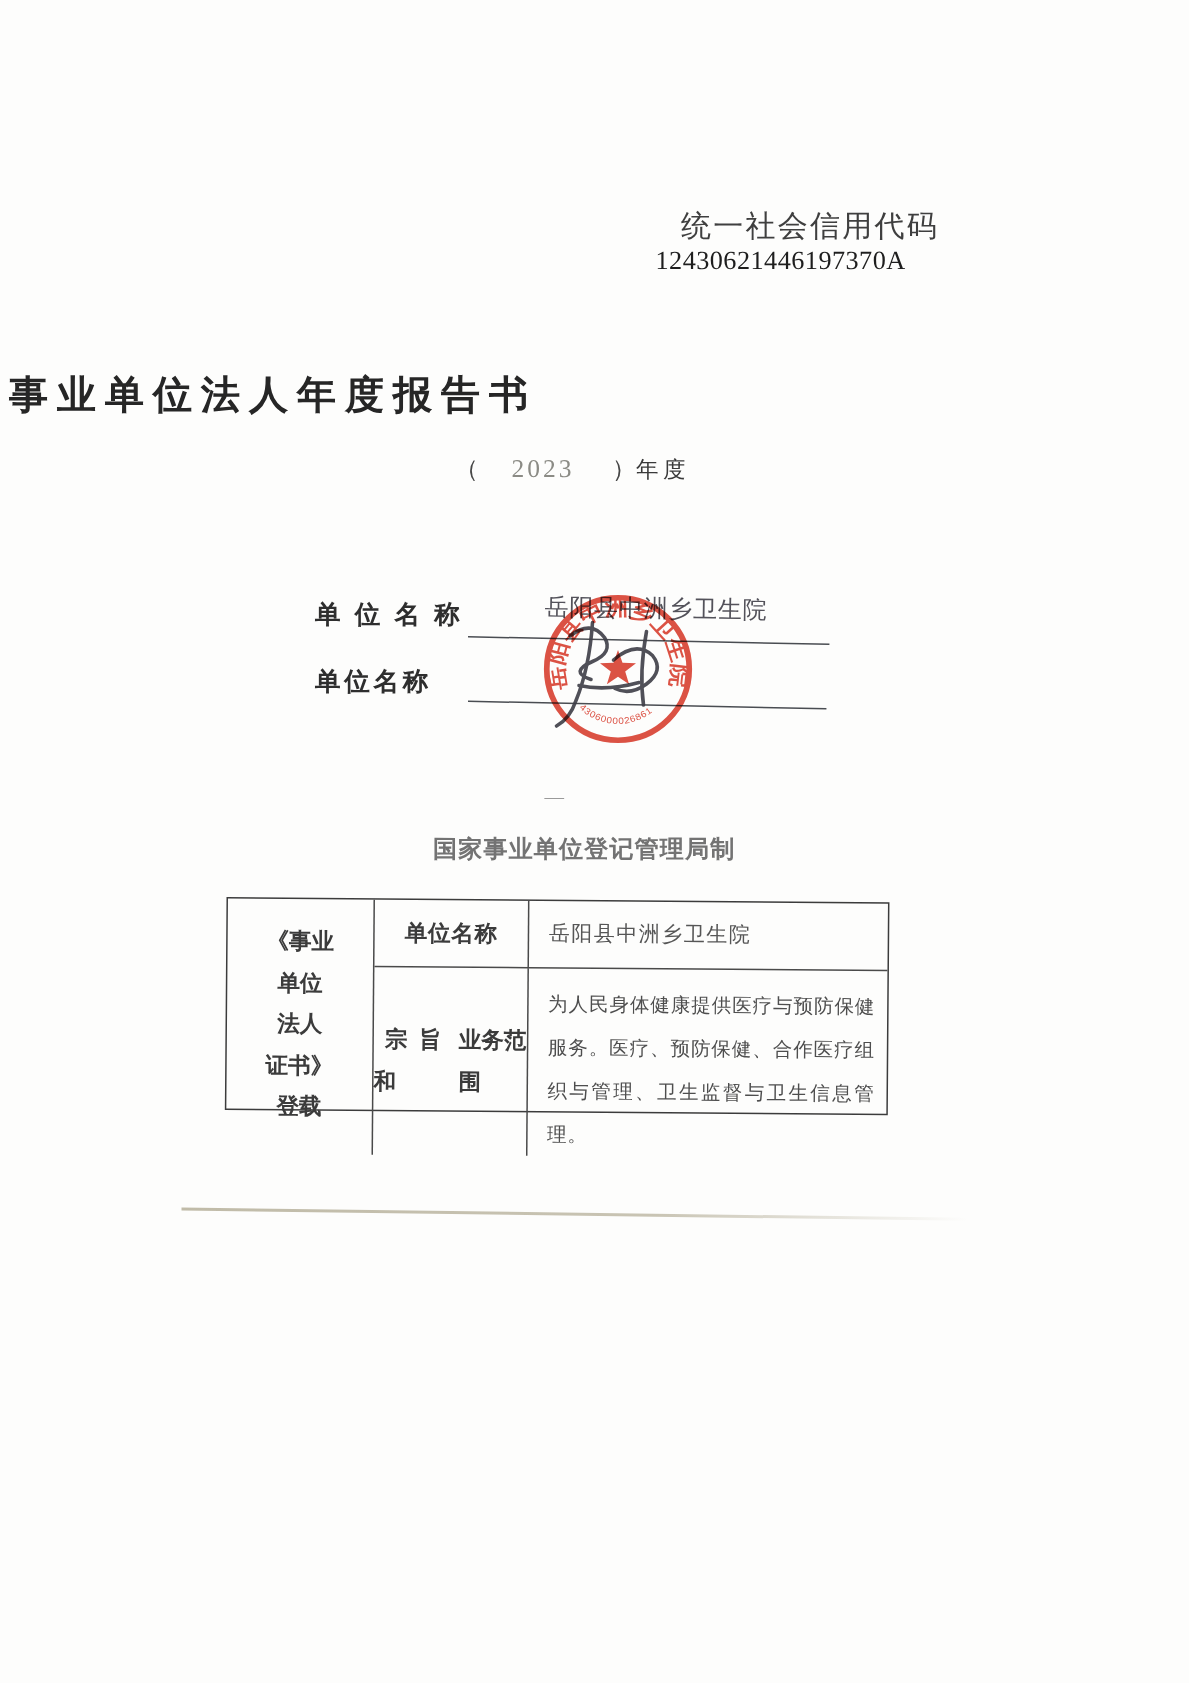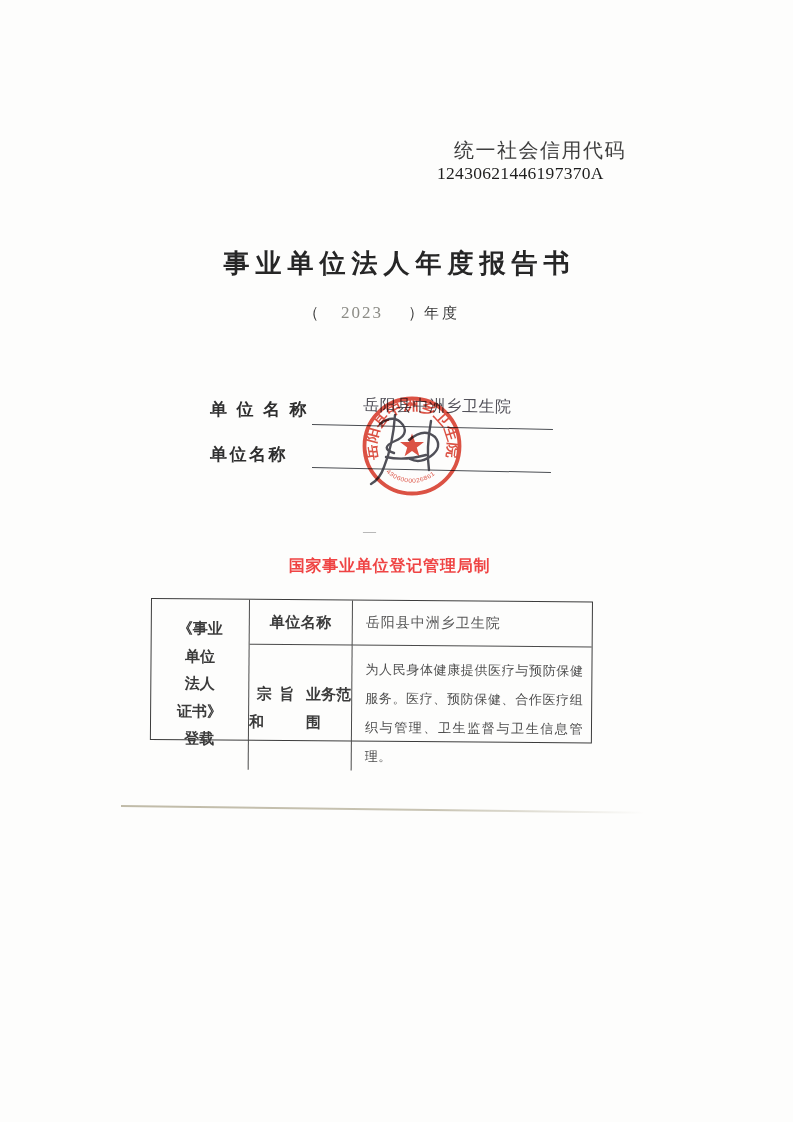"事业单位法人年度报告书" .doc-title { text-align: center -> left }
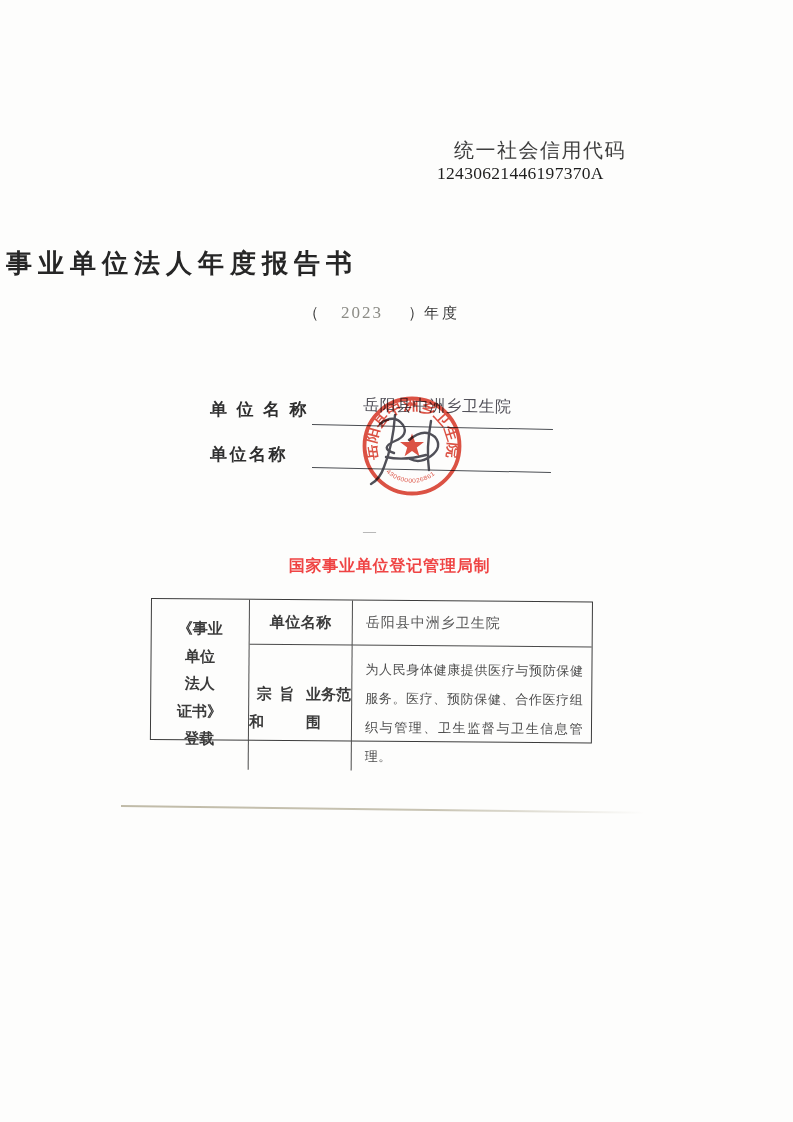"国家事业单位登记管理局制" .issuer { color: #ef4444 -> #737373 }
